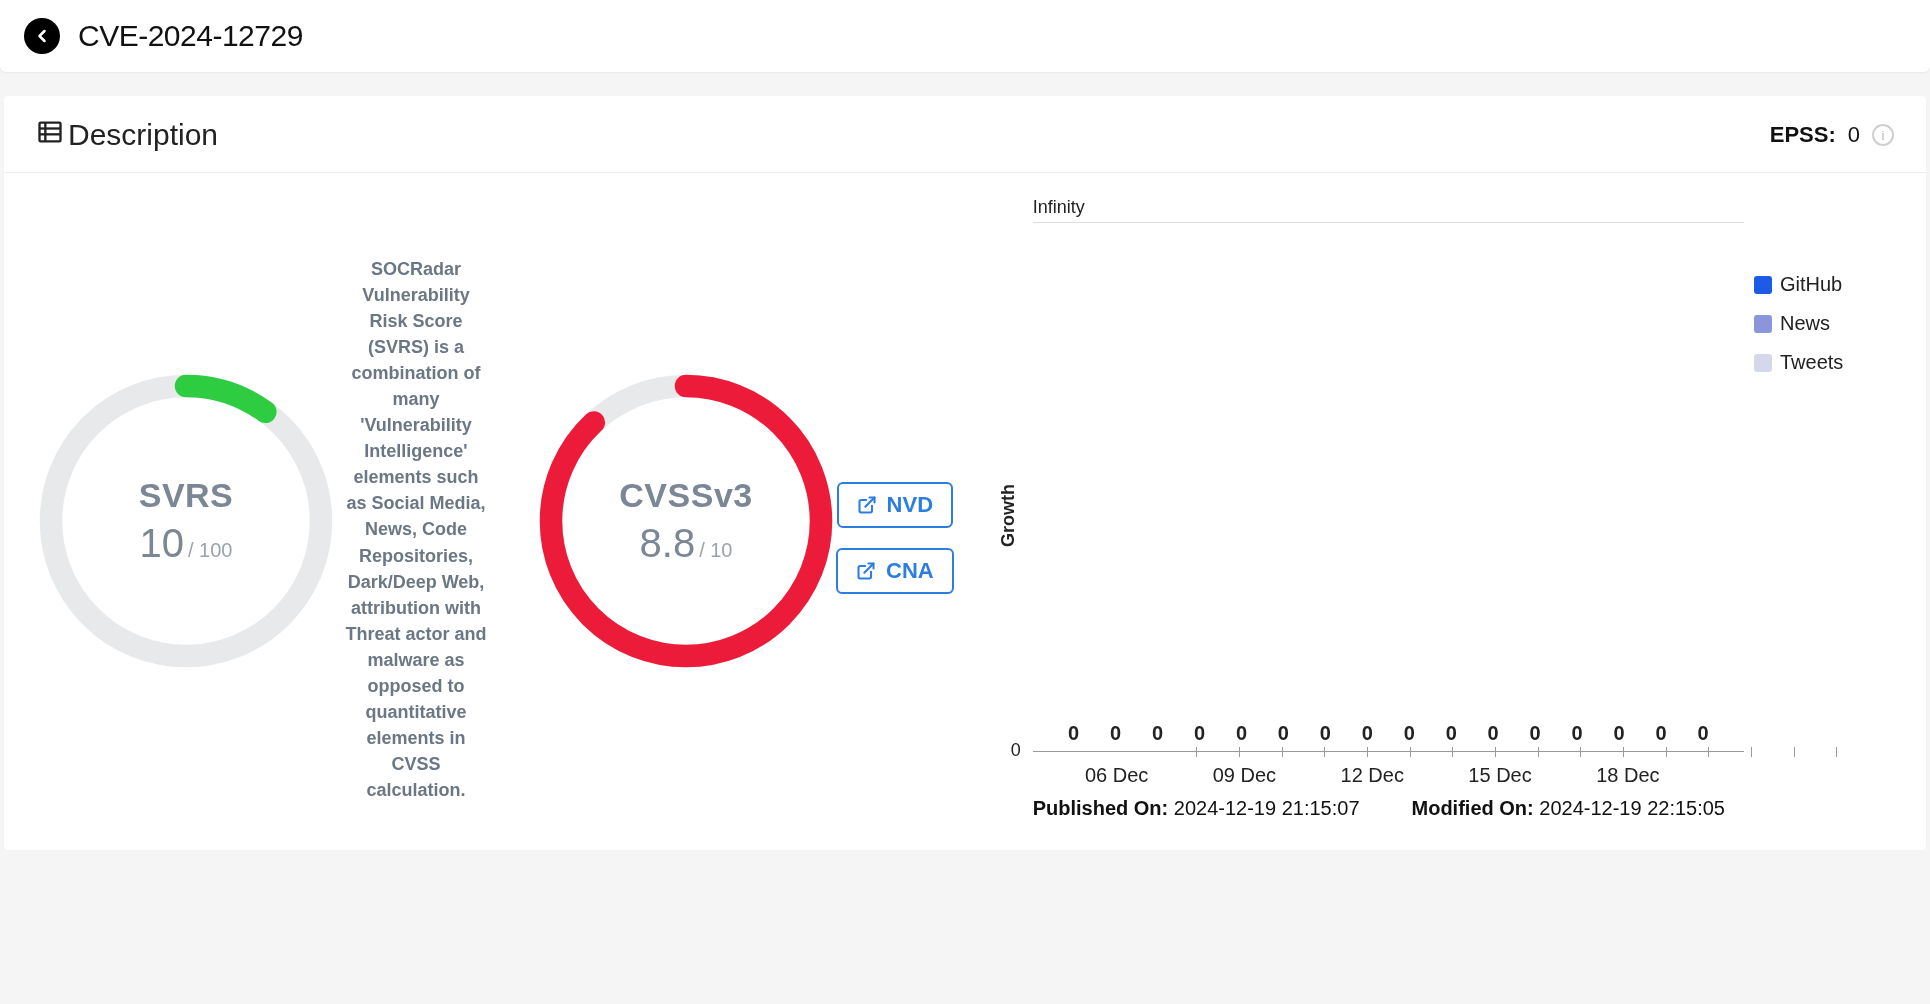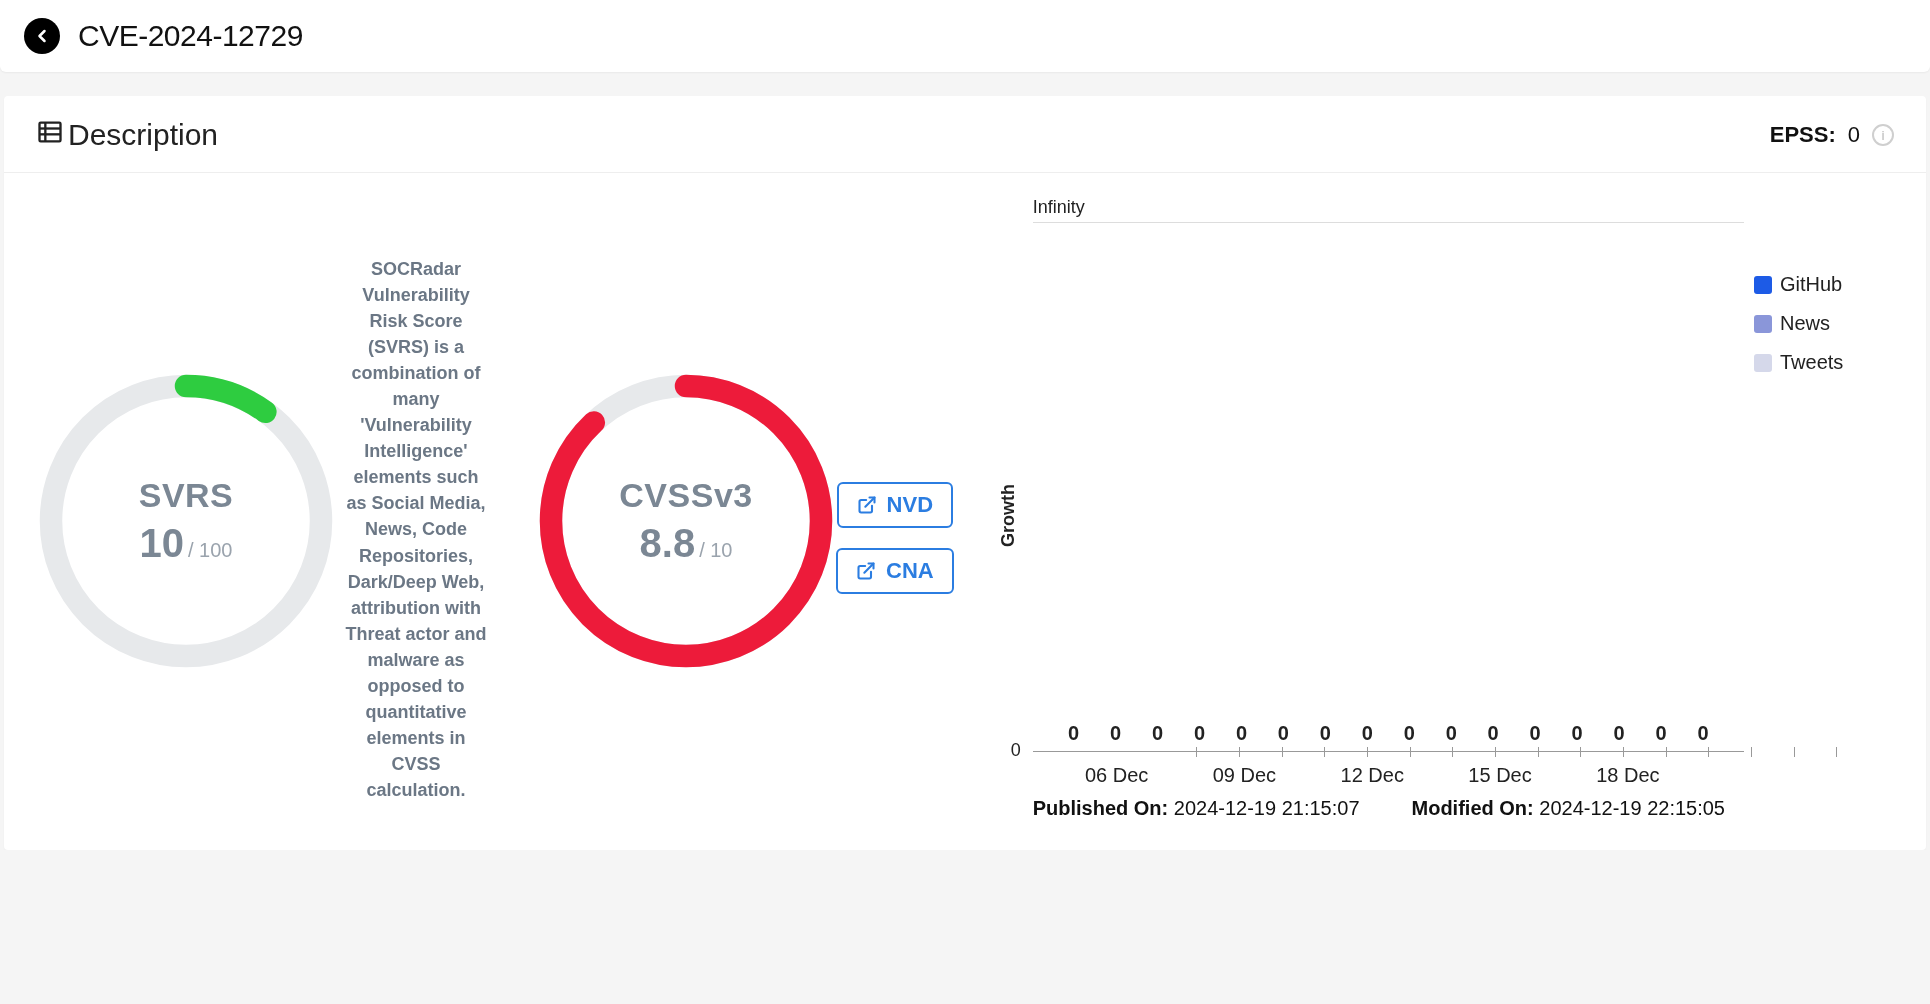"10" .gauge-value { font-weight: 700 -> 400 }
